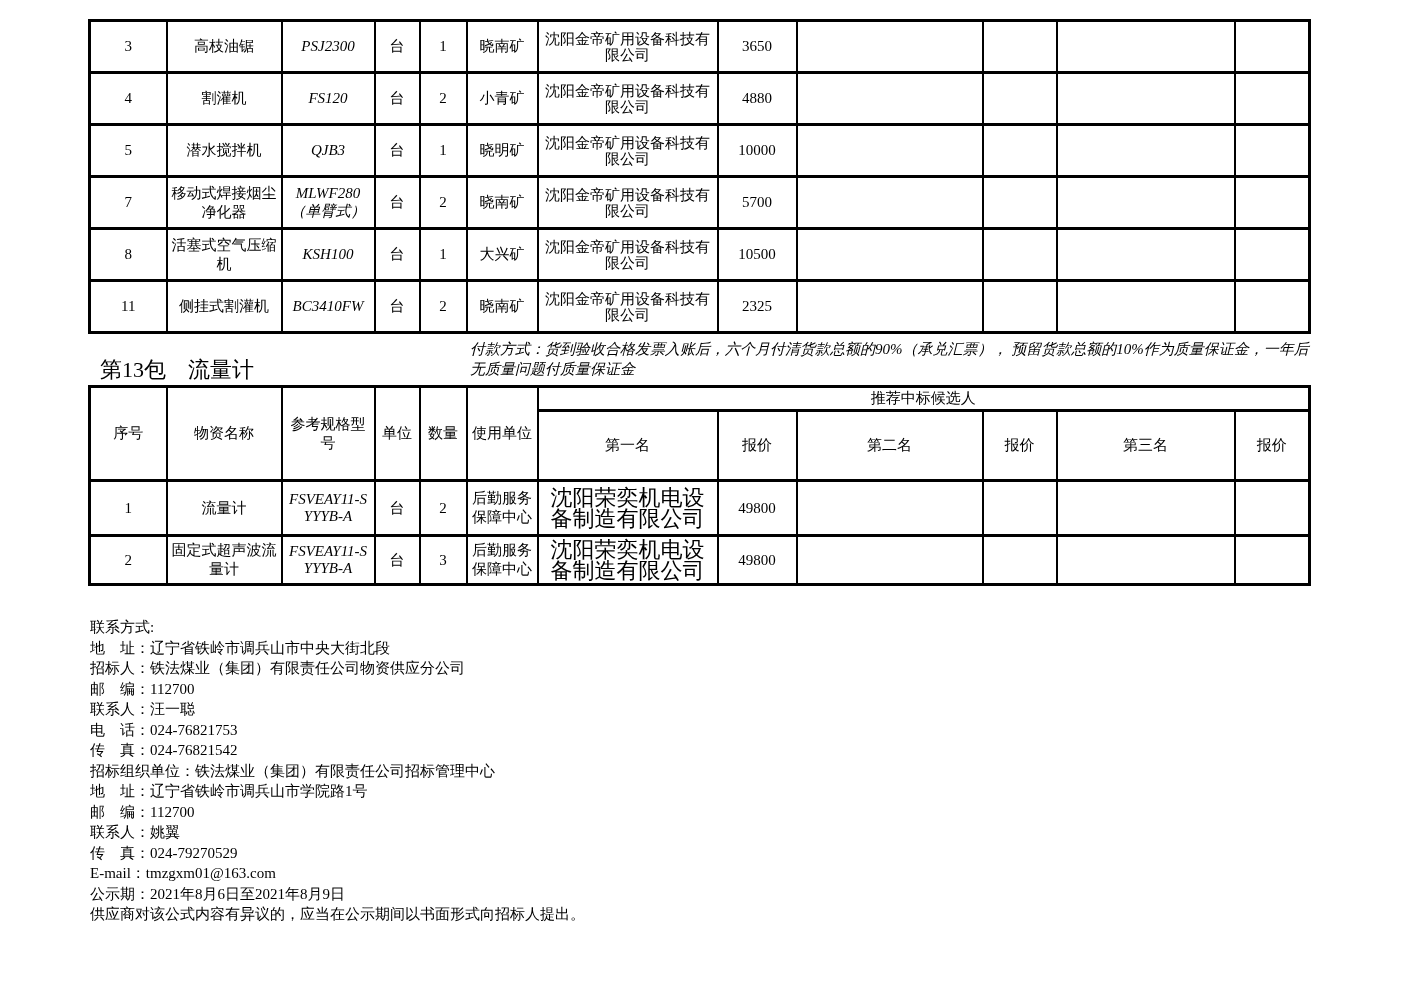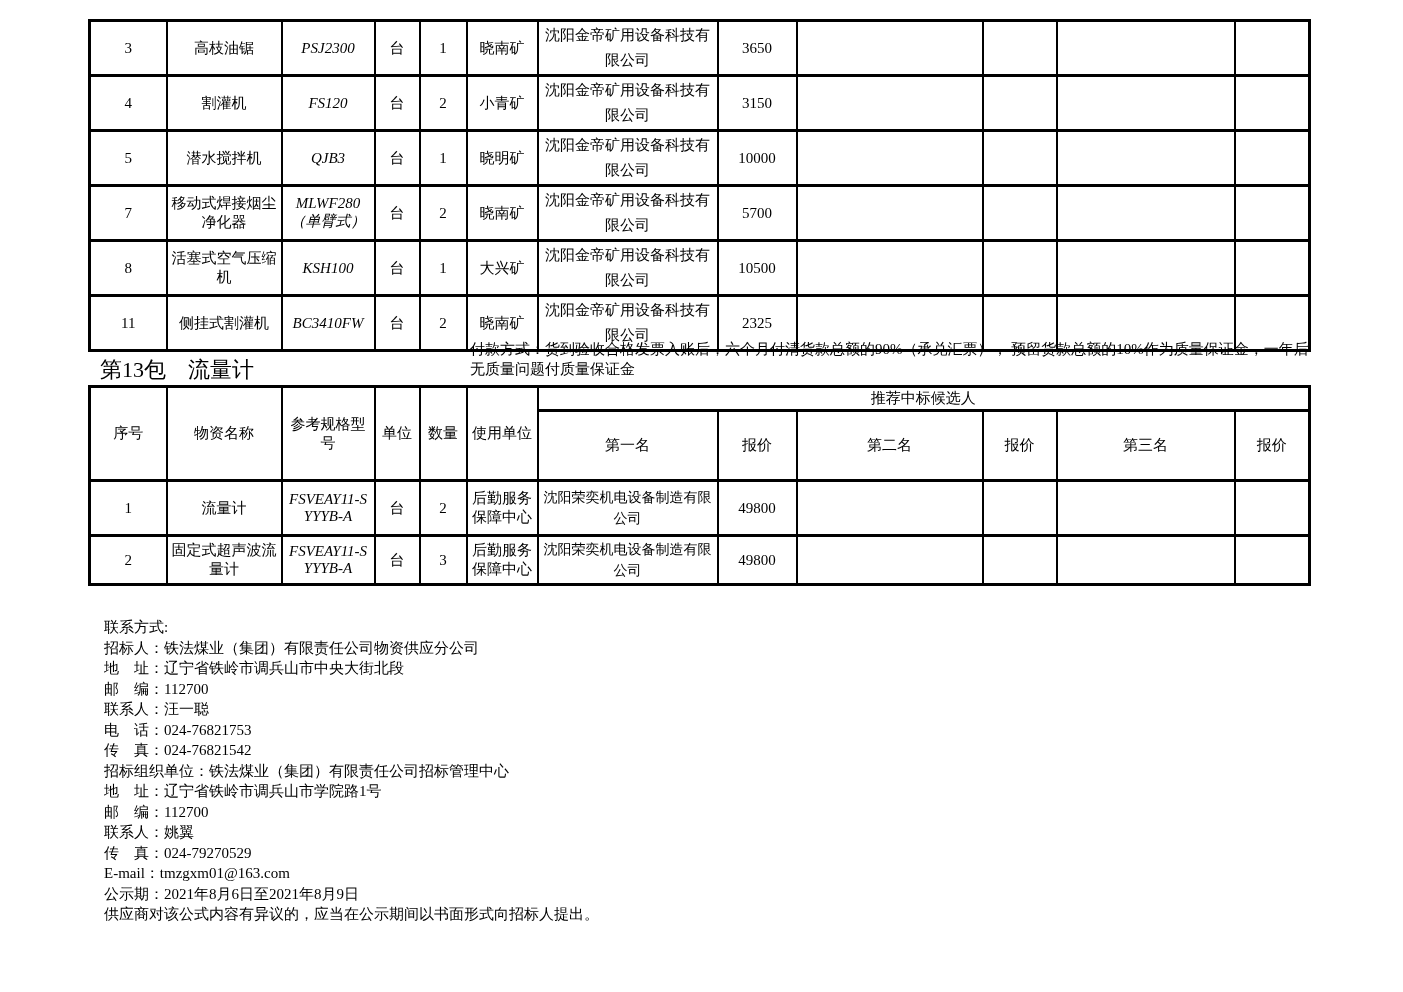"沈阳金帝矿用设备科技有限公司" .cell-co { line-height: 25px -> 16px }
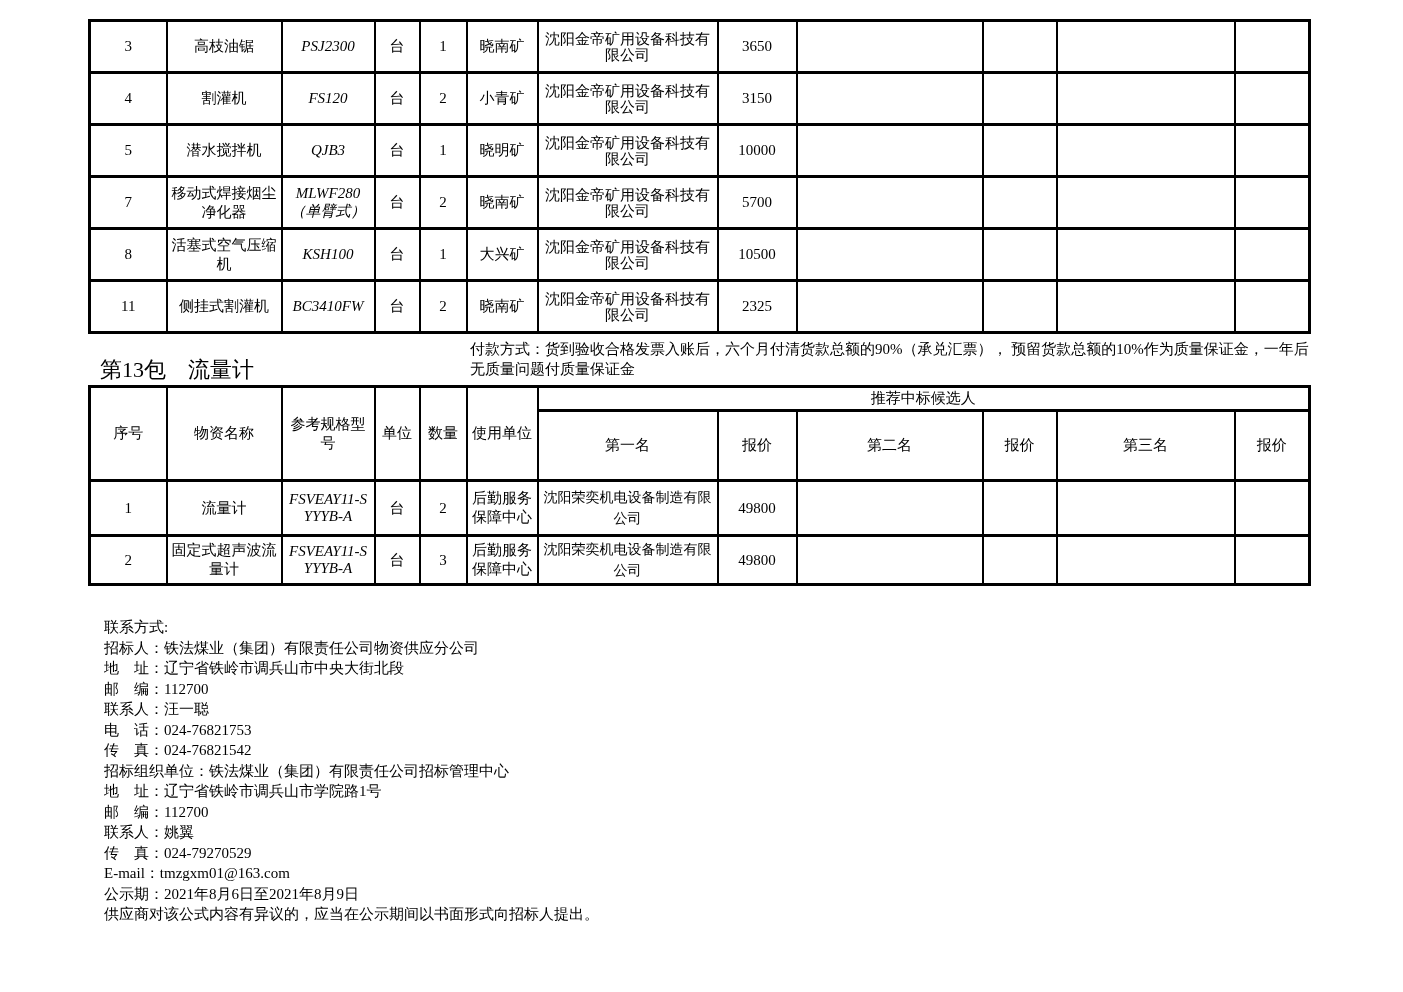"3150" td.cell-price { text: 3150 -> 4880 }
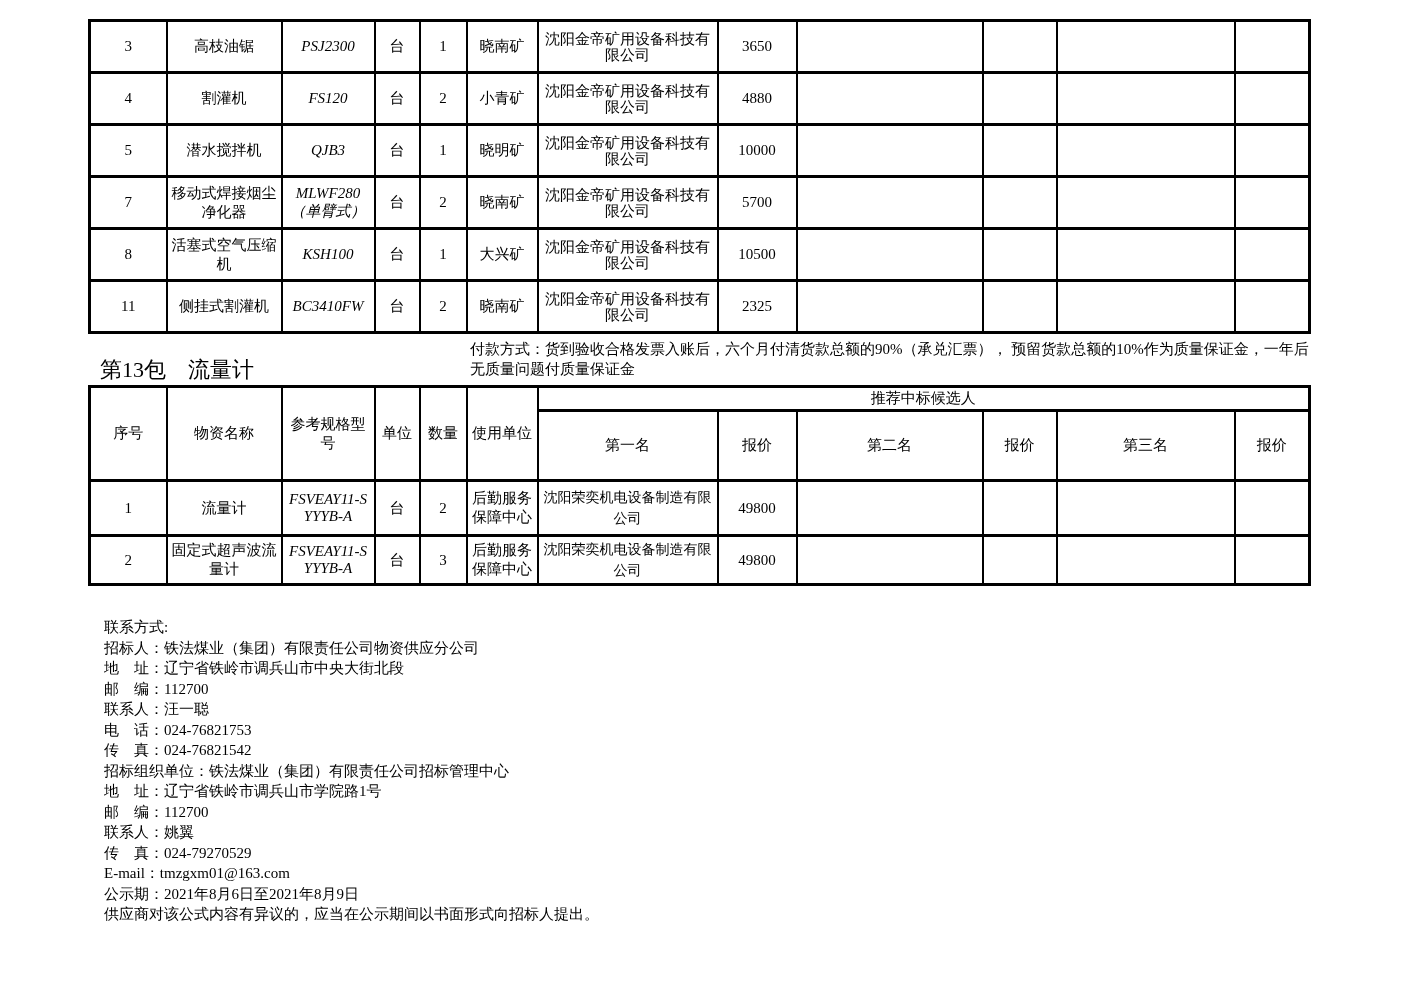"付款方式：货到验收合格发票入账后，六个月付清货款总额的90%（承兑汇票），" #payment-terms { font-style: none -> italic }
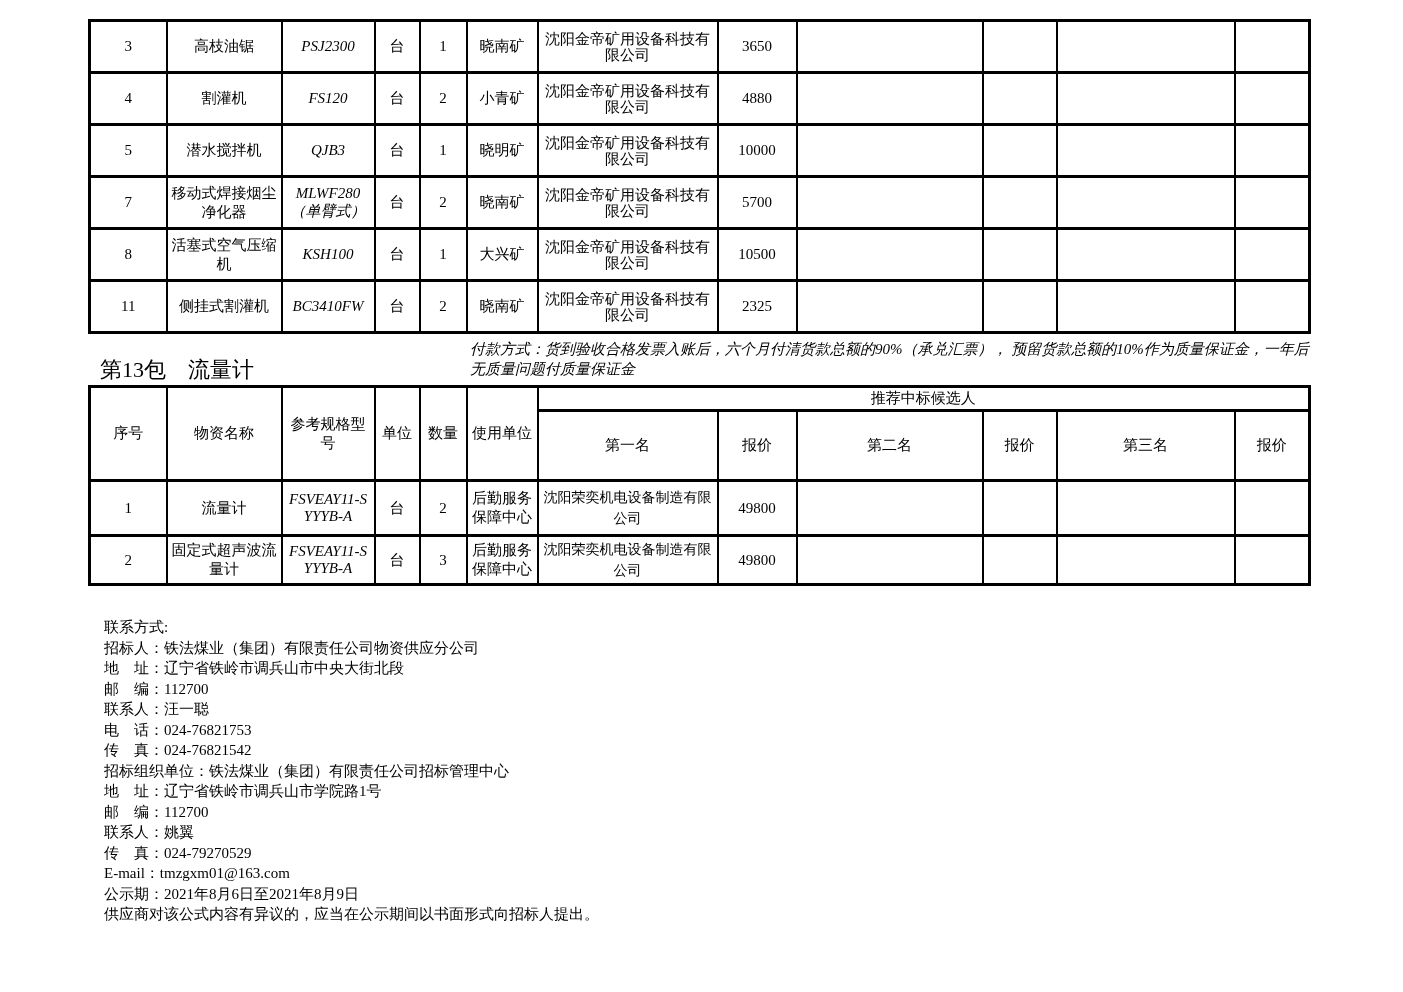"沈阳荣奕机电设备制造有限公司" #flow-table .cell-co { font-size: 14px -> 22px }
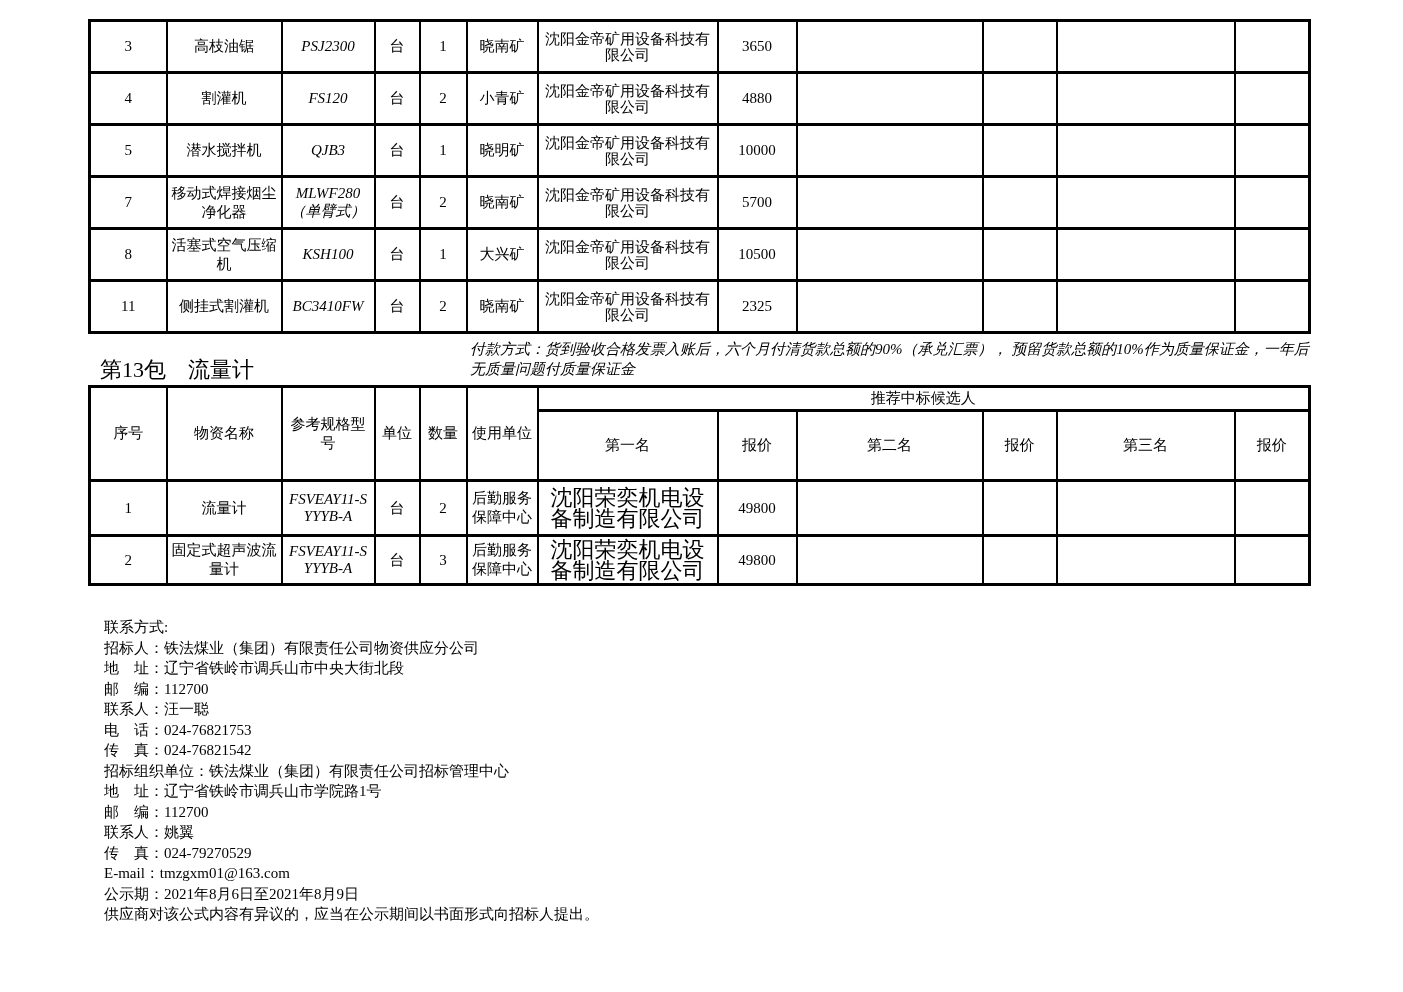"联系方式:" #contact-block div { margin-left: 14px -> none }
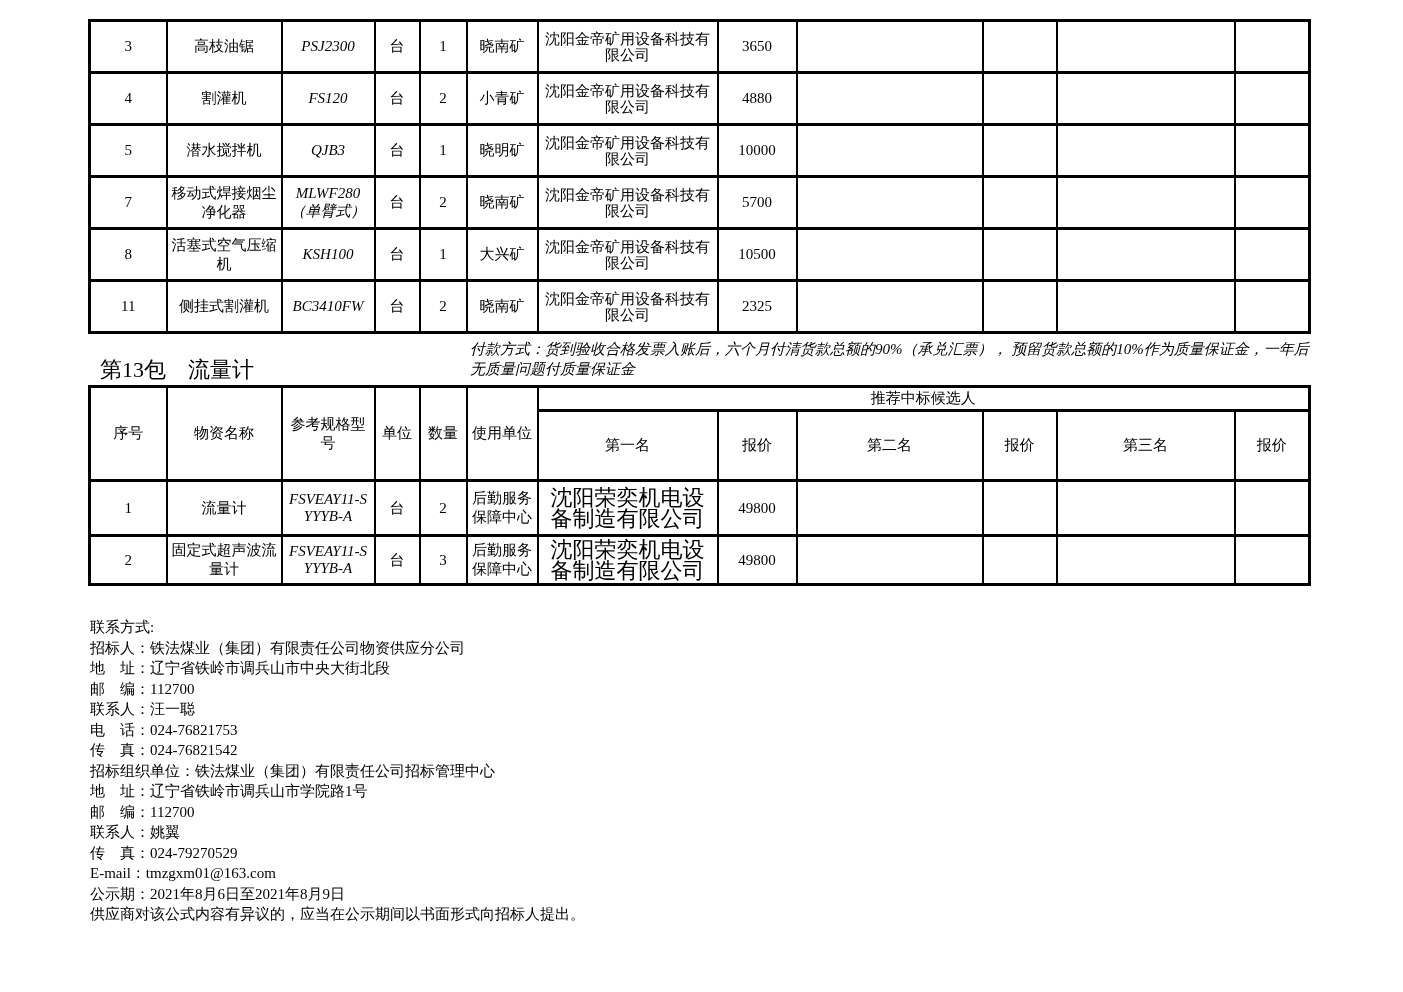"招标人：铁法煤业（集团）有限责任公司物资供应分公司" div { order: before "地 址：辽宁省铁岭市调兵山市中央大街北段" -> after "地 址：辽宁省铁岭市调兵山市中央大街北段" }
